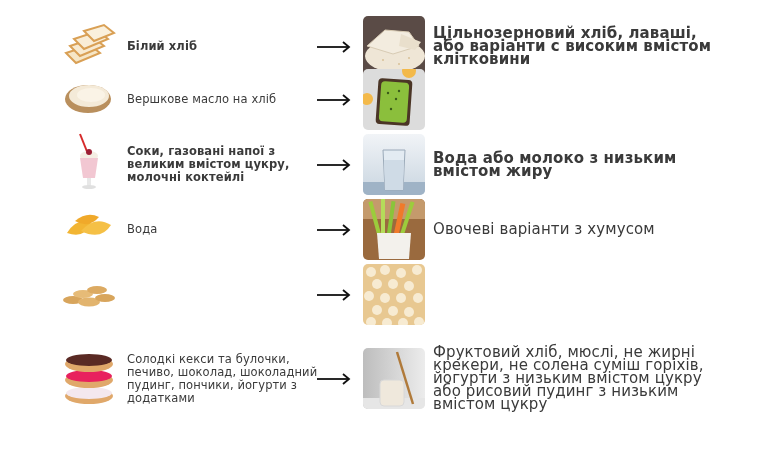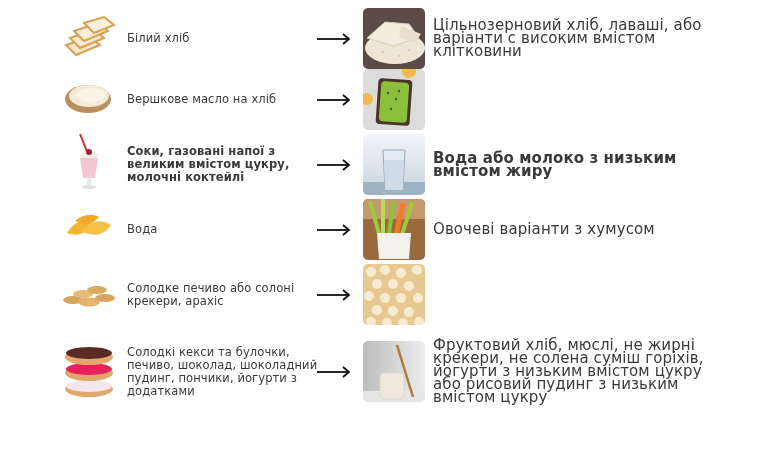"Білий хліб" div.row { font-weight: none -> bold; top: 6px -> 14px }
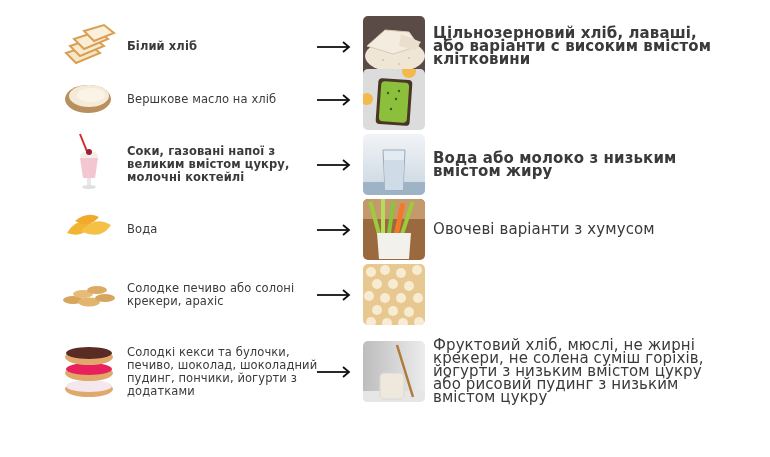"Солодке печиво або солоні крекери," div.left-text { html: <div> <span>Солодке печиво або солоні крекери, арахіс</span> </div> -> none }
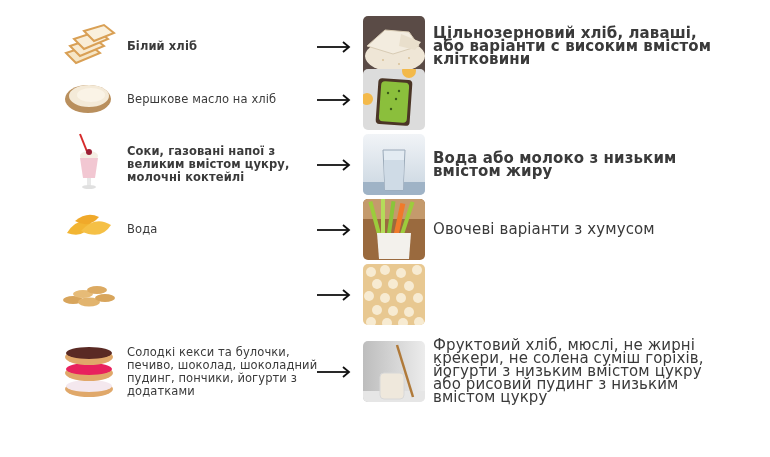"Солодкі кекси та булочки, печиво," div.row { top: 339px -> 346px }
